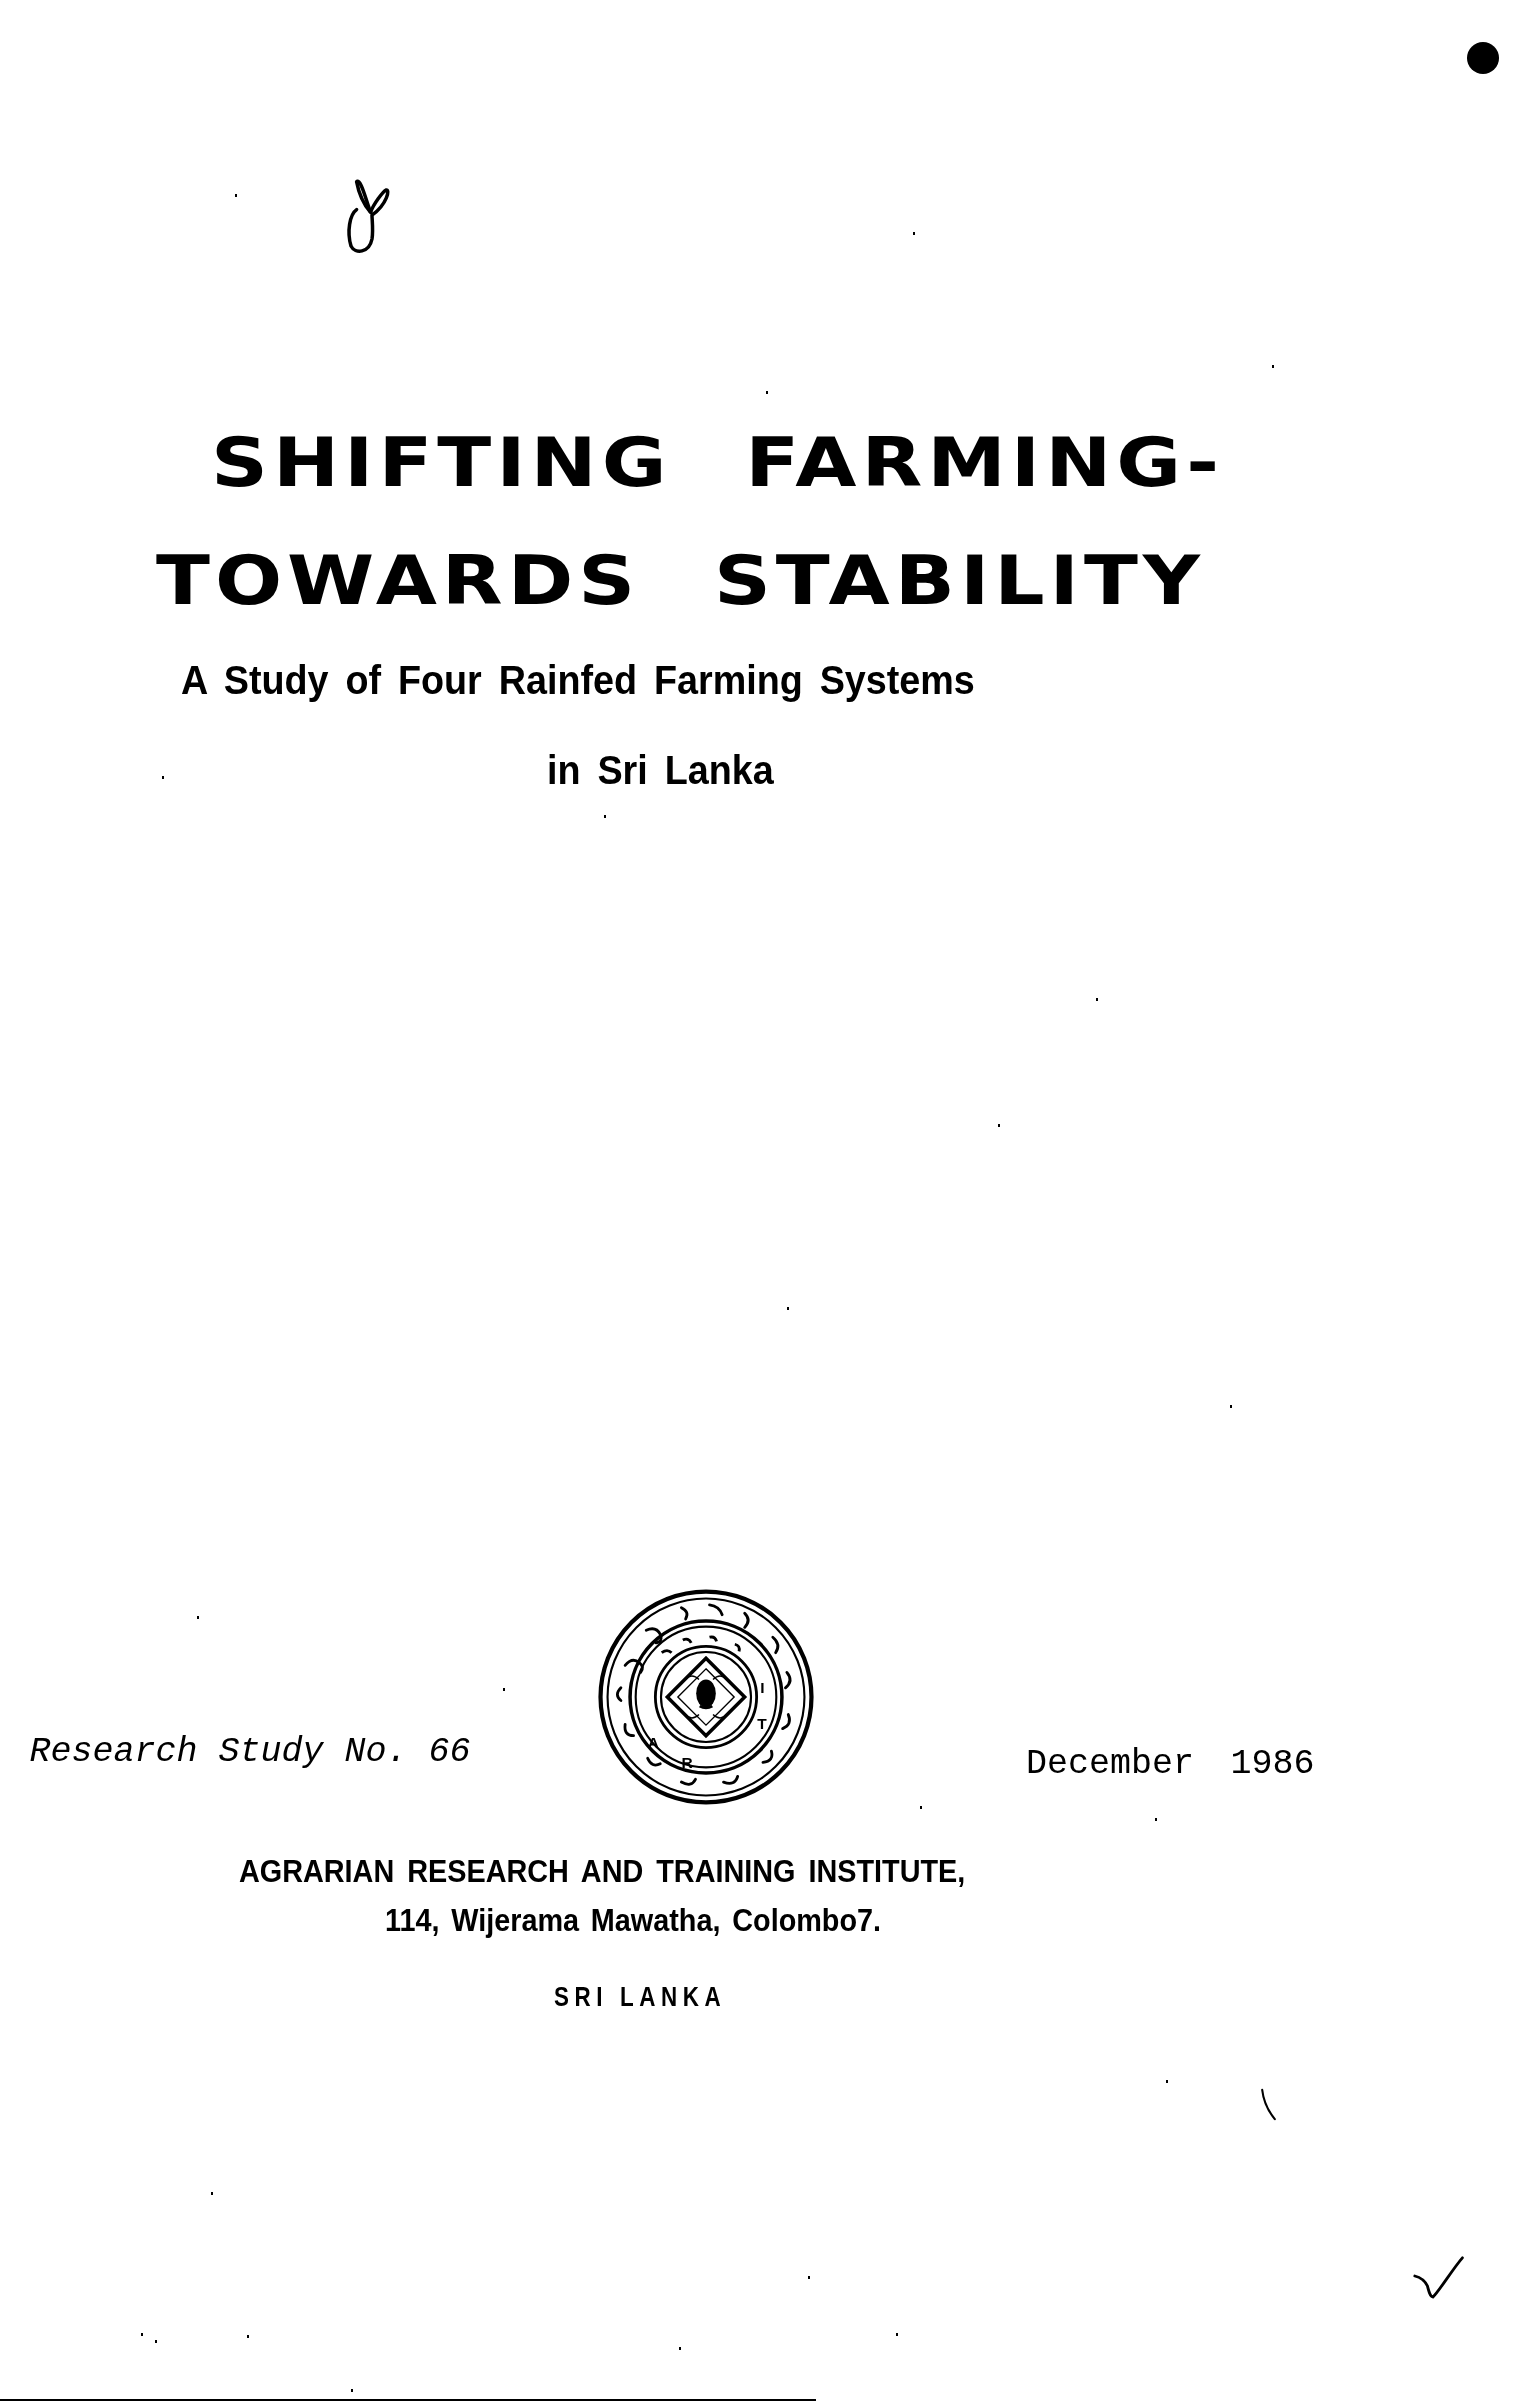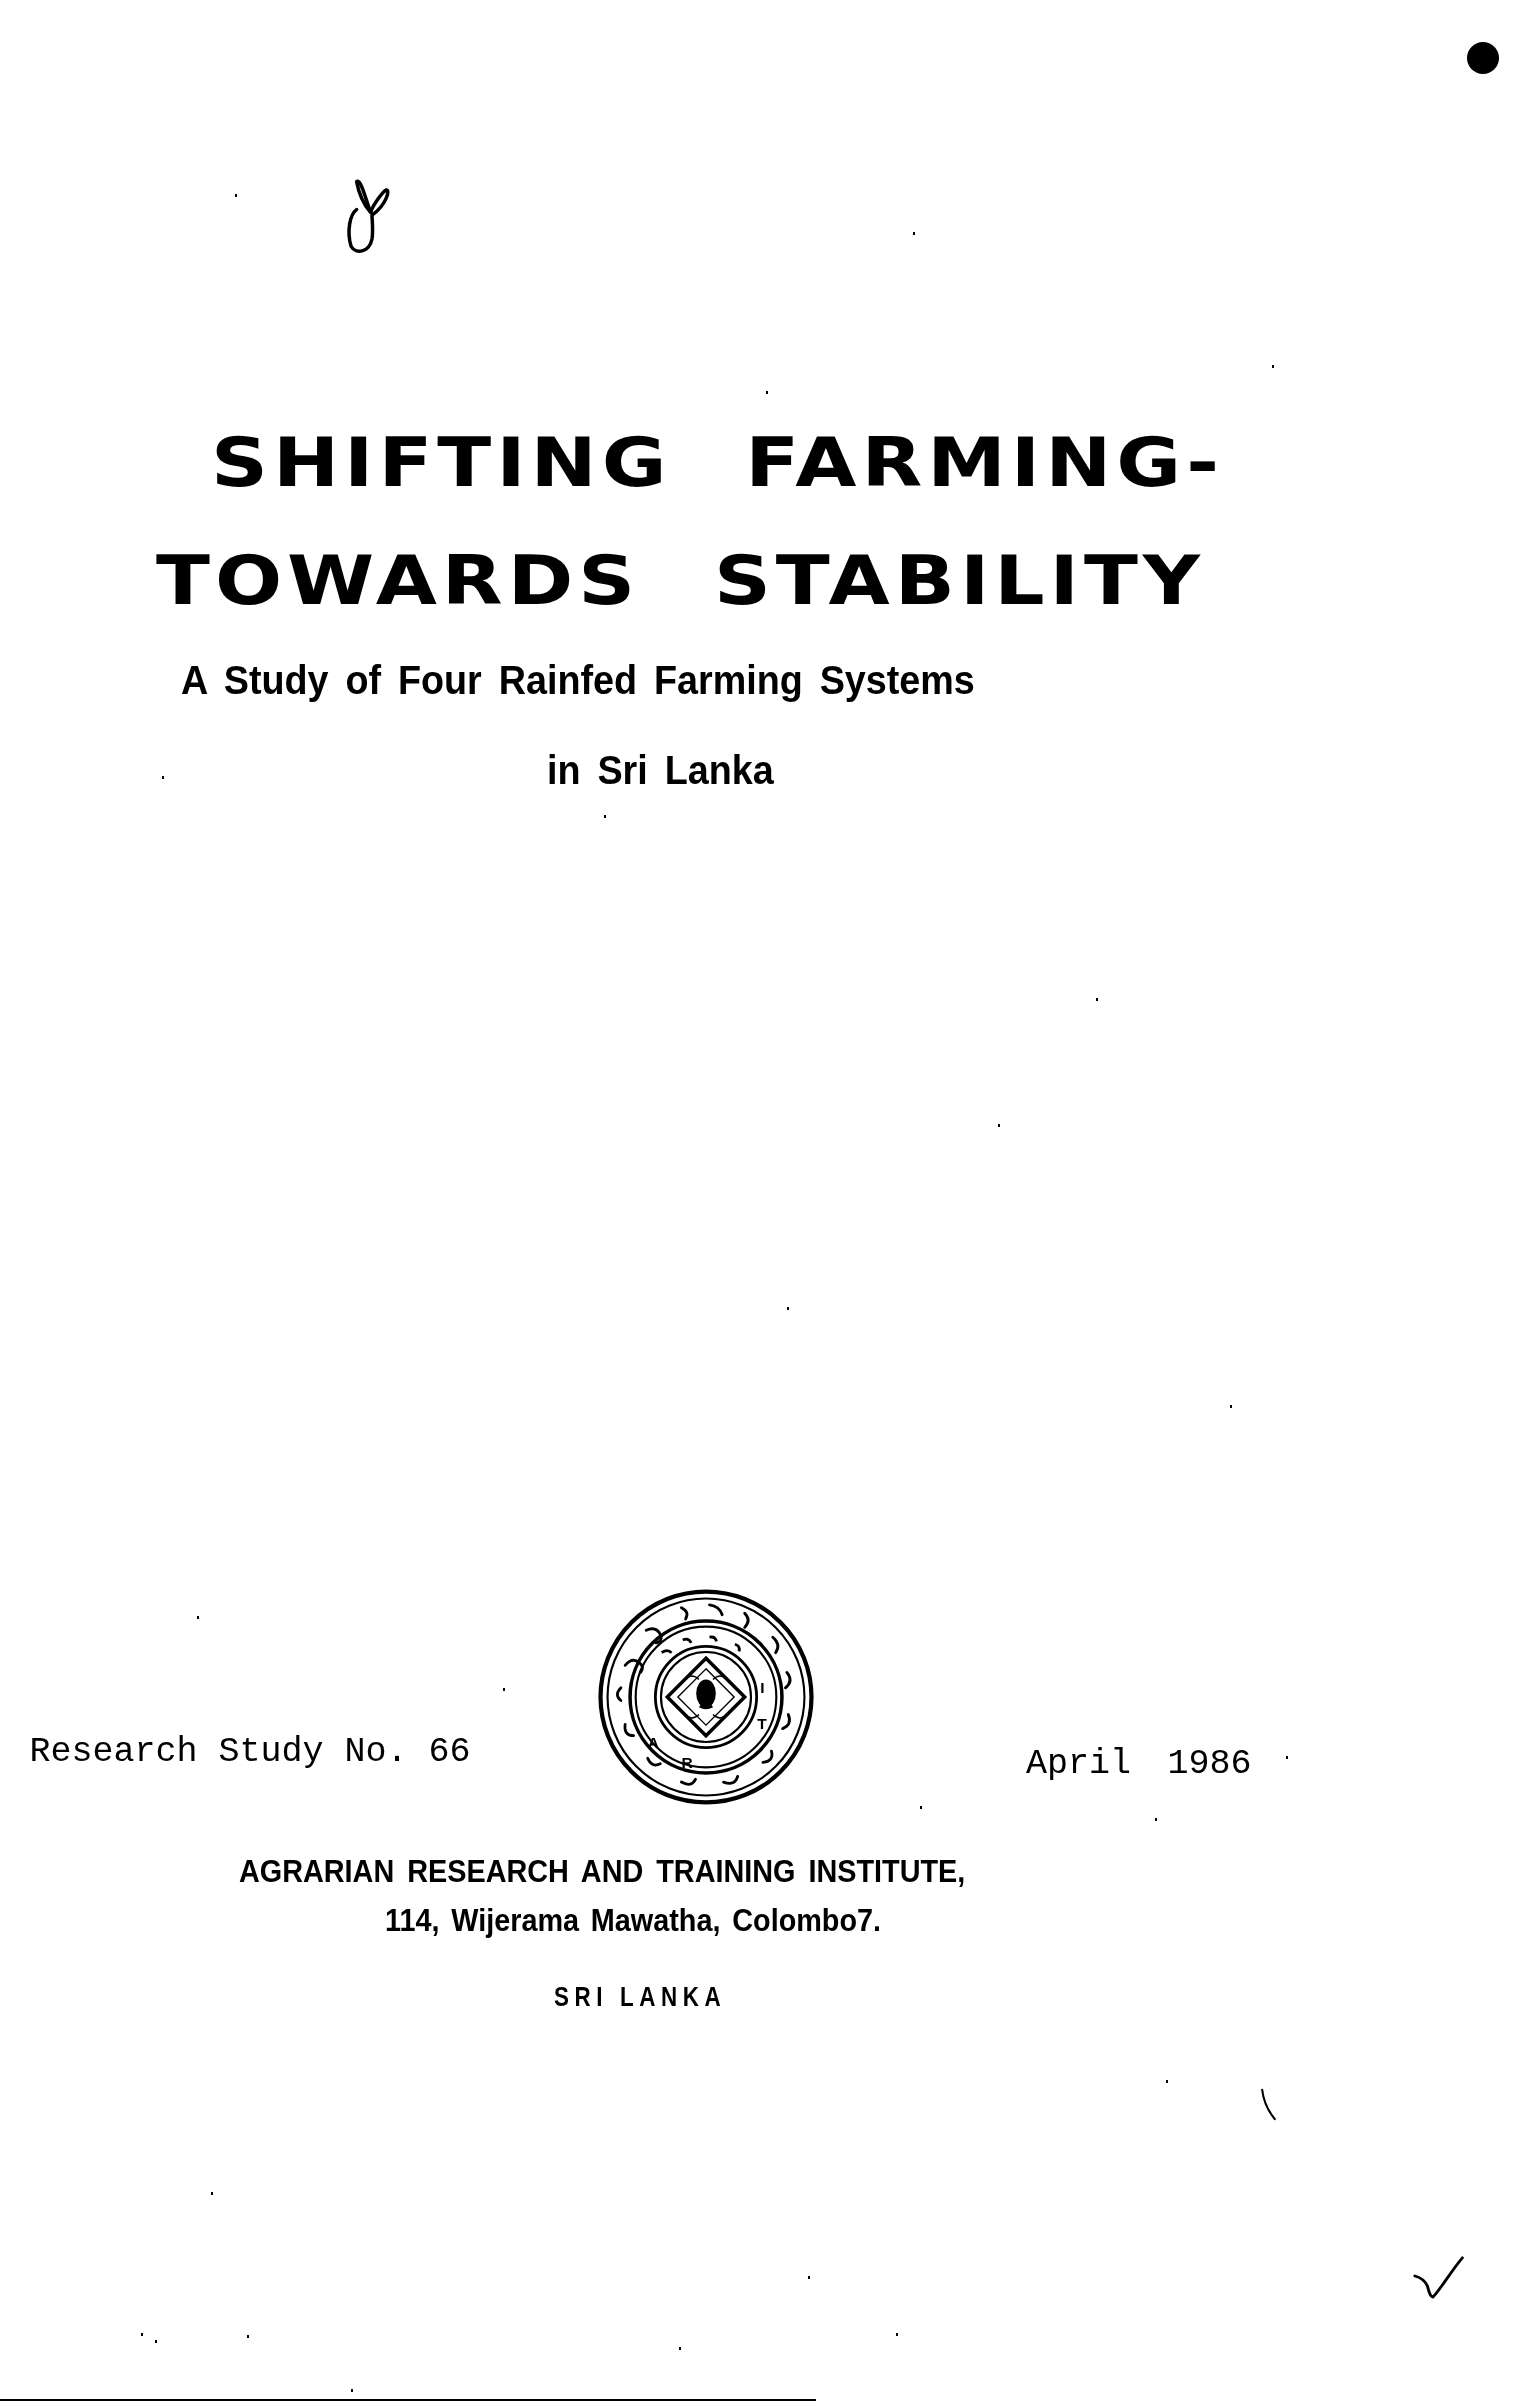"Research Study No. 66" .study-no { font-style: none -> italic }
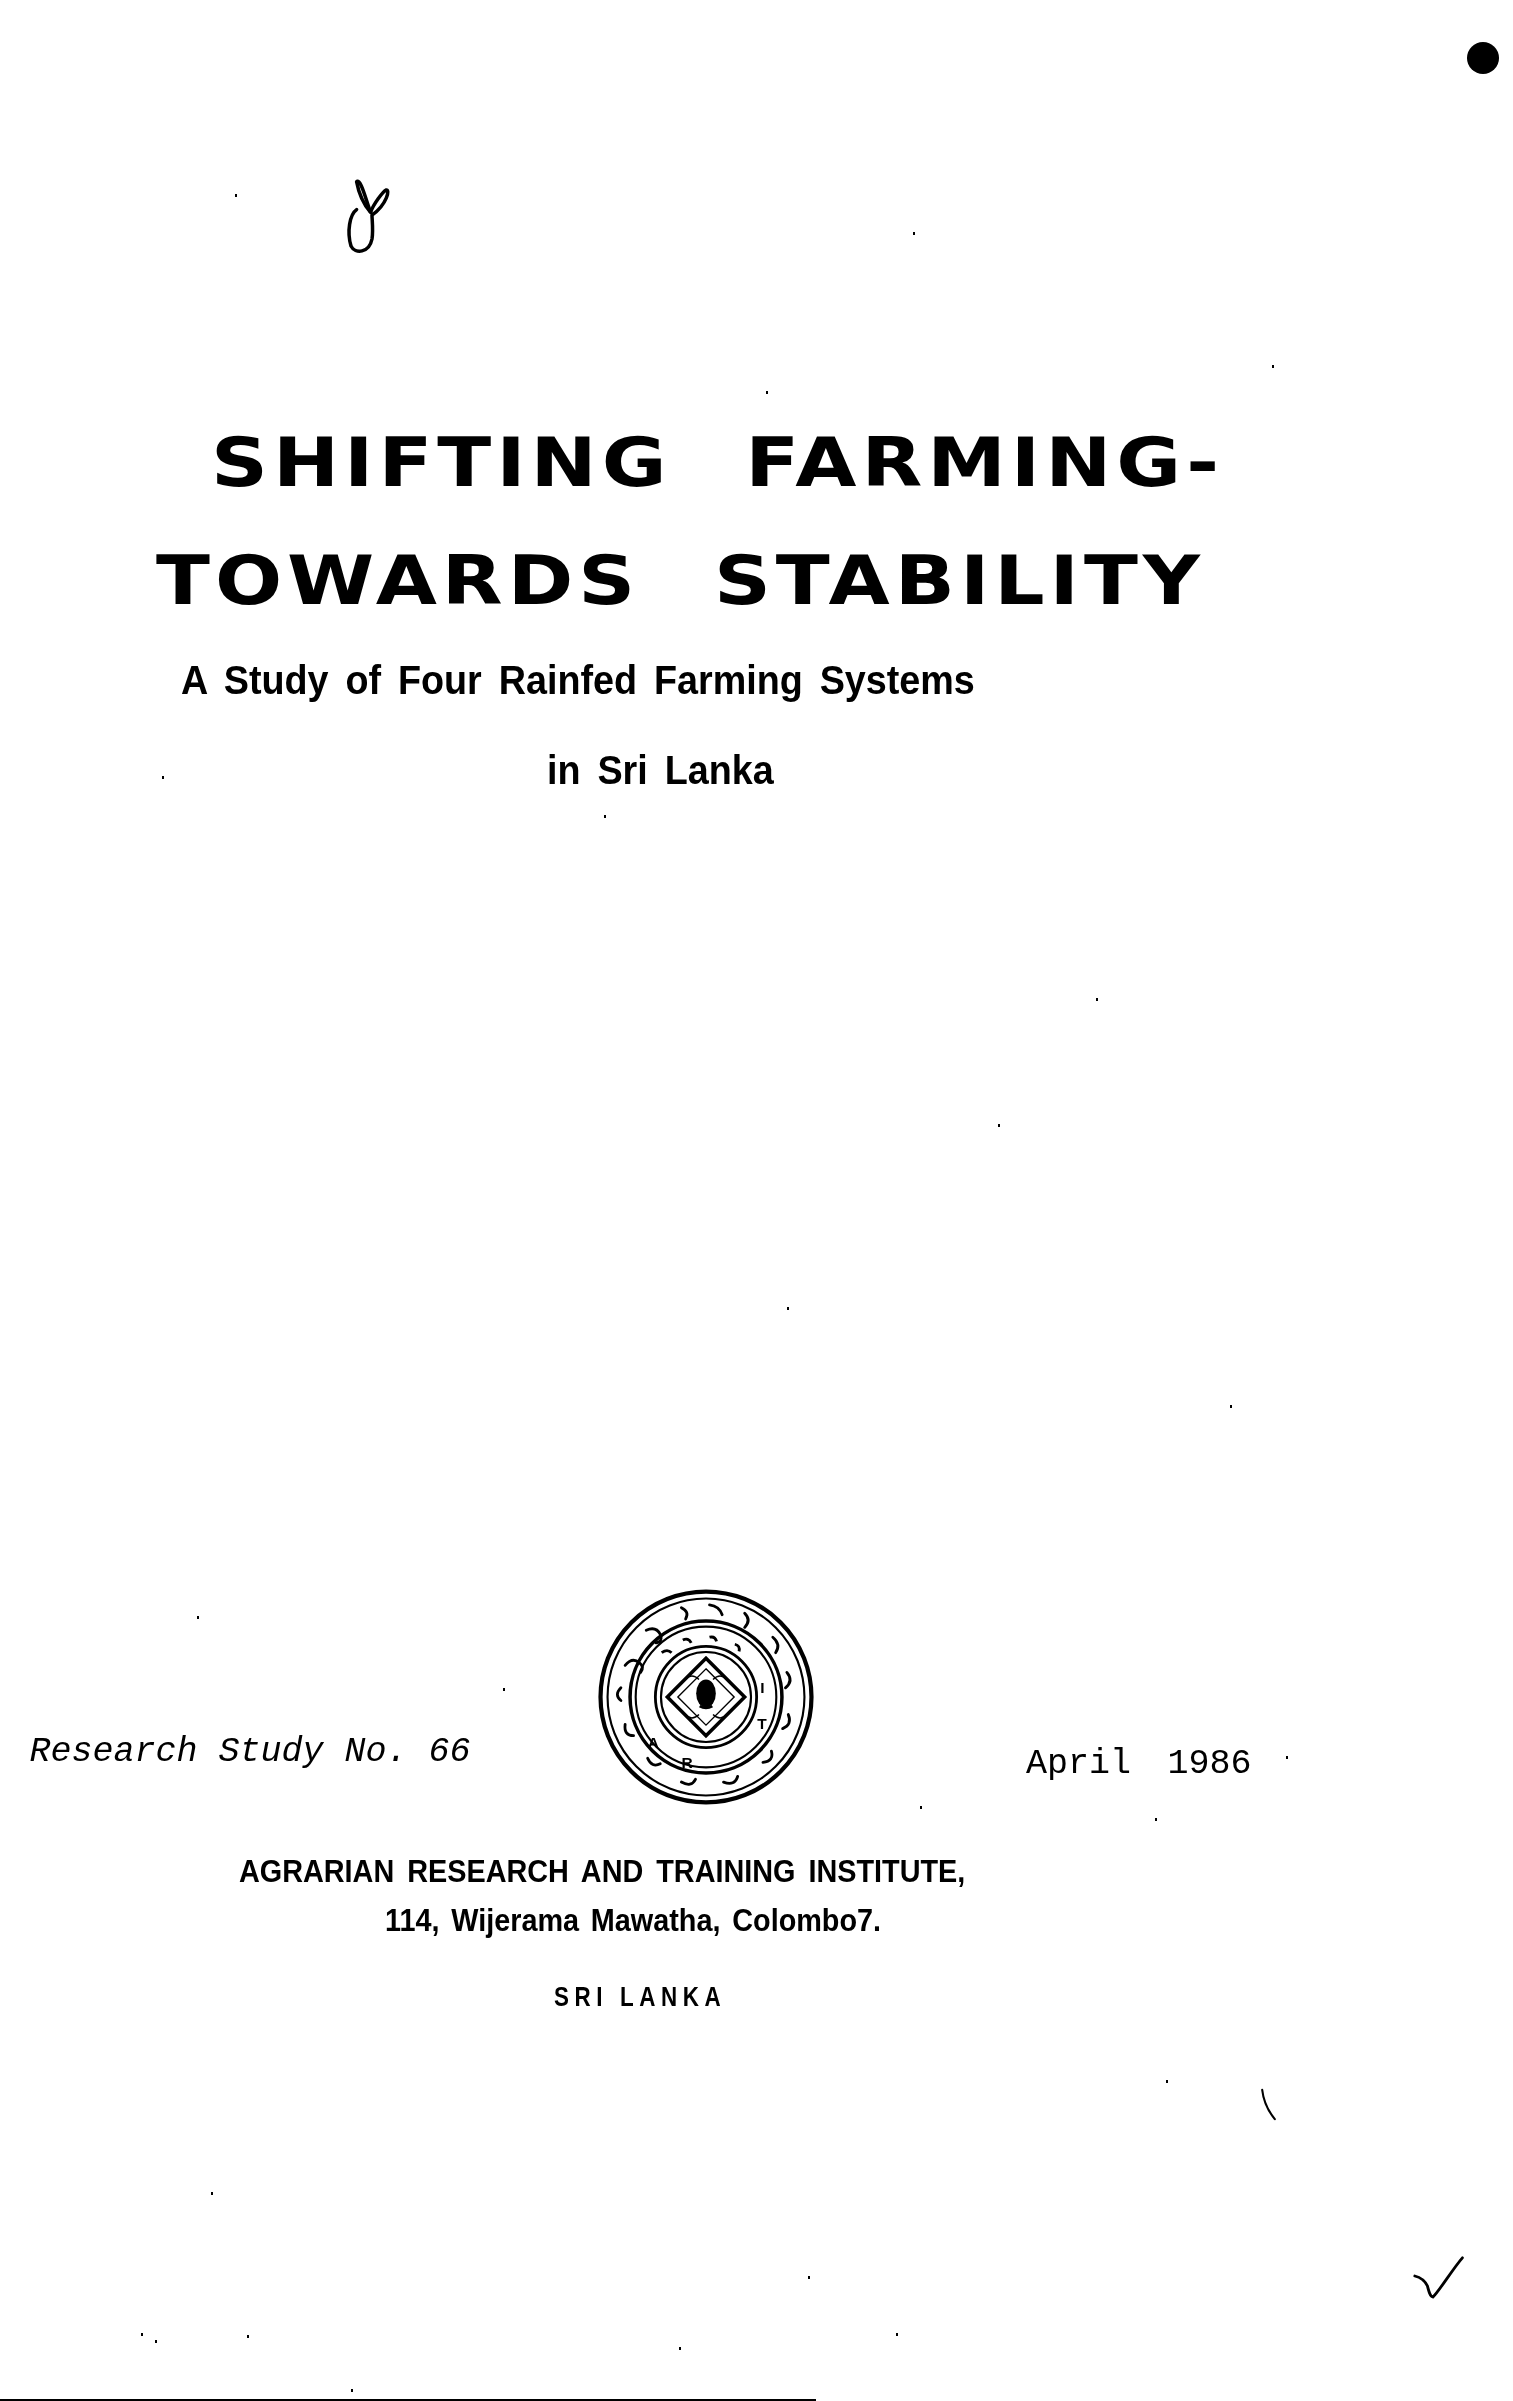"April 1986" div.abs { text: April -> December }
